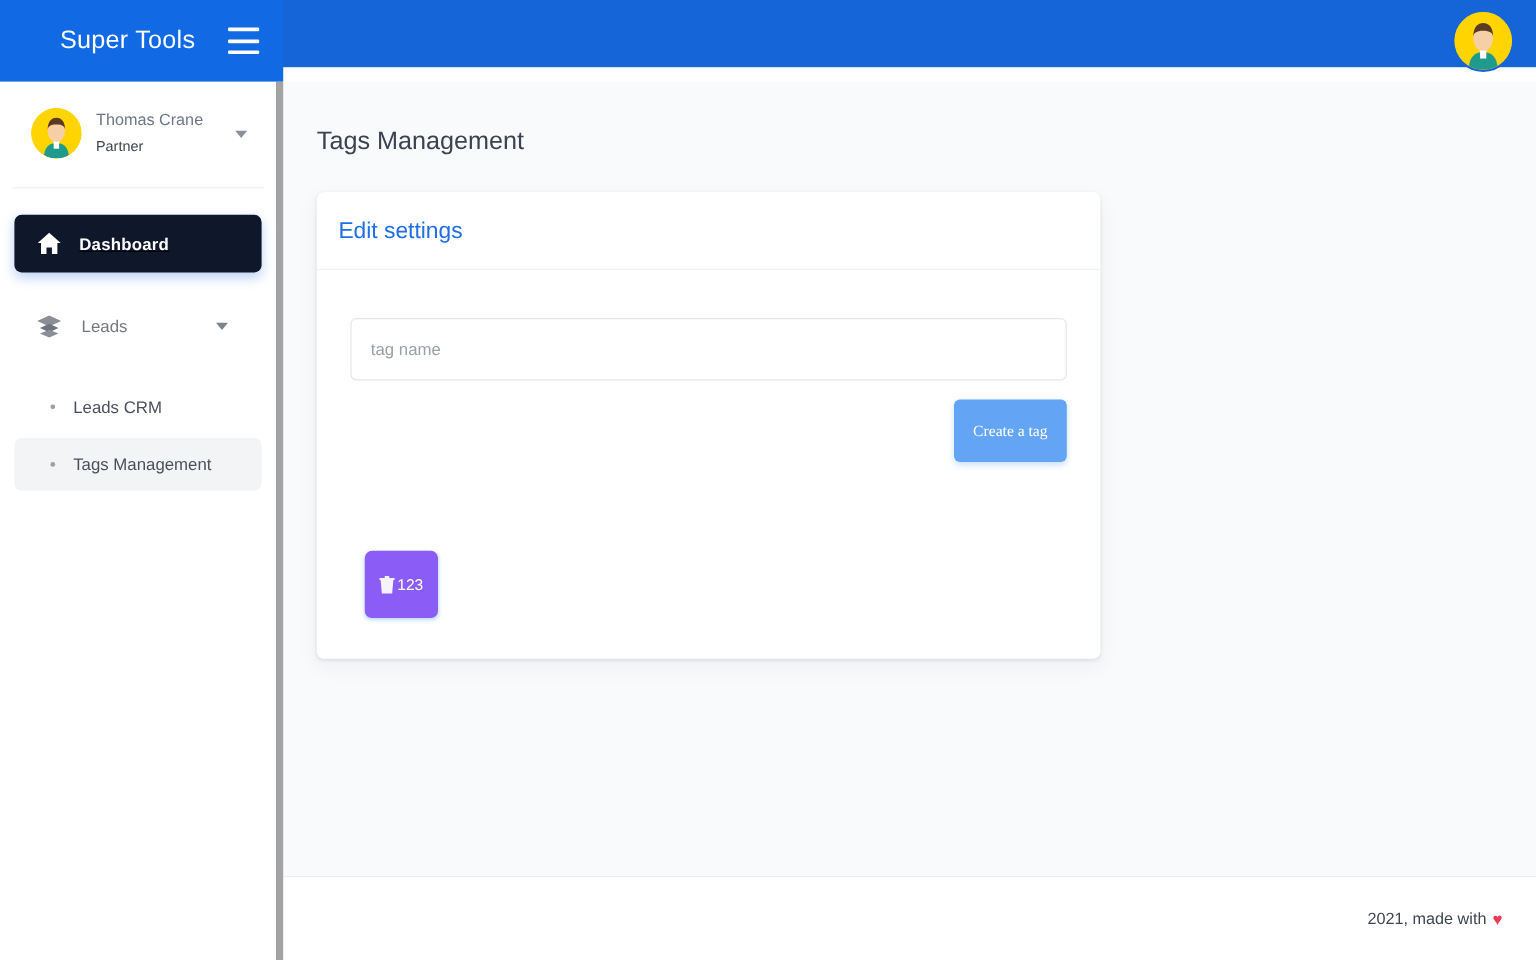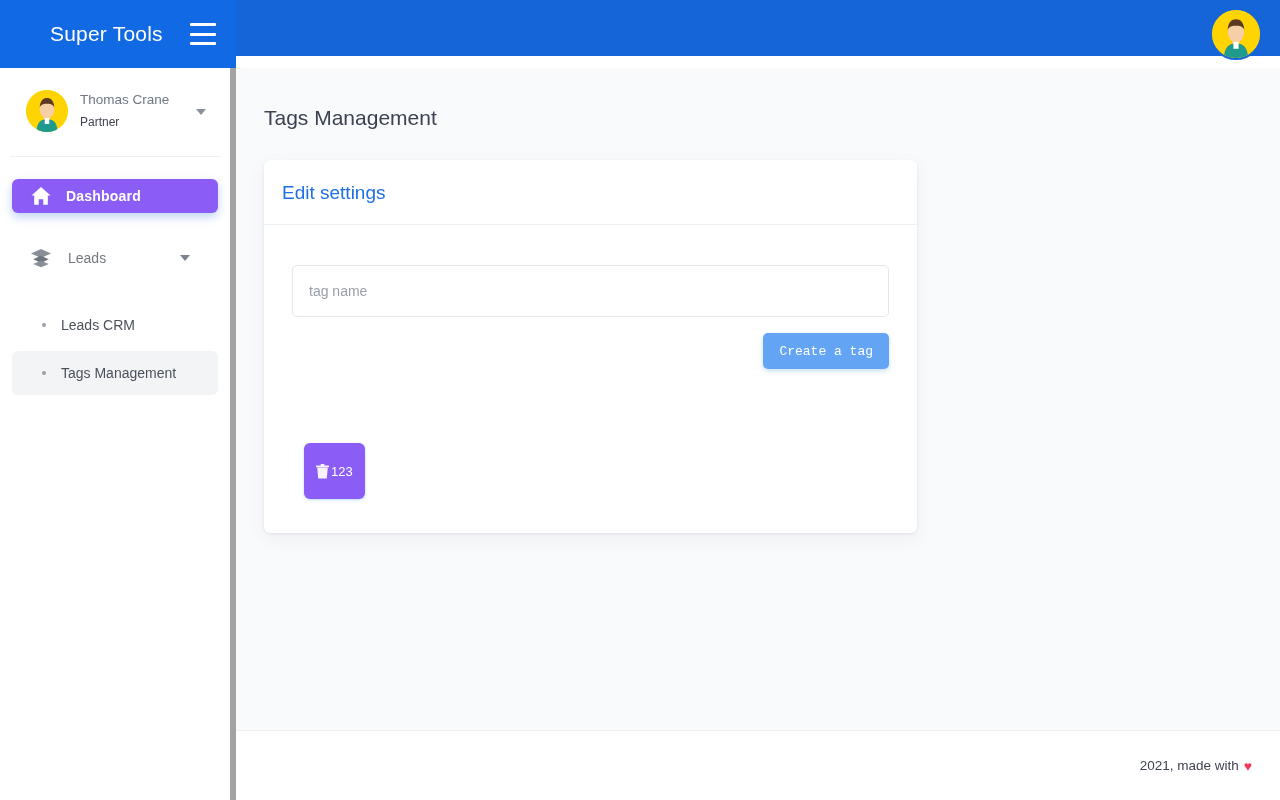"Dashboard" .nav-item-active { background: #8b5cf6 -> #0f172a; height: 34px -> 48px; text-decoration: none -> underline }
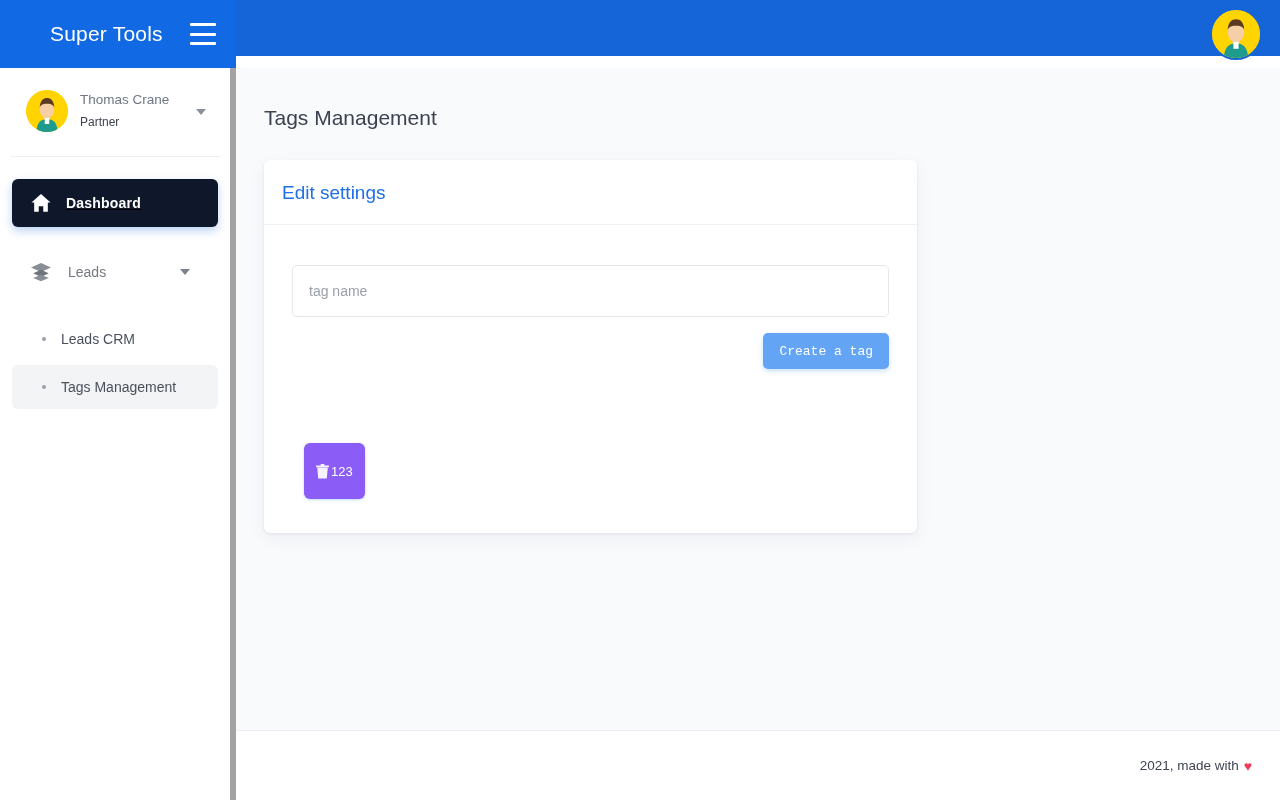"Create a tag" .btn-create { font-family: Liberation Mono, monospace -> Liberation Serif, serif; height: 36px -> 52px }
